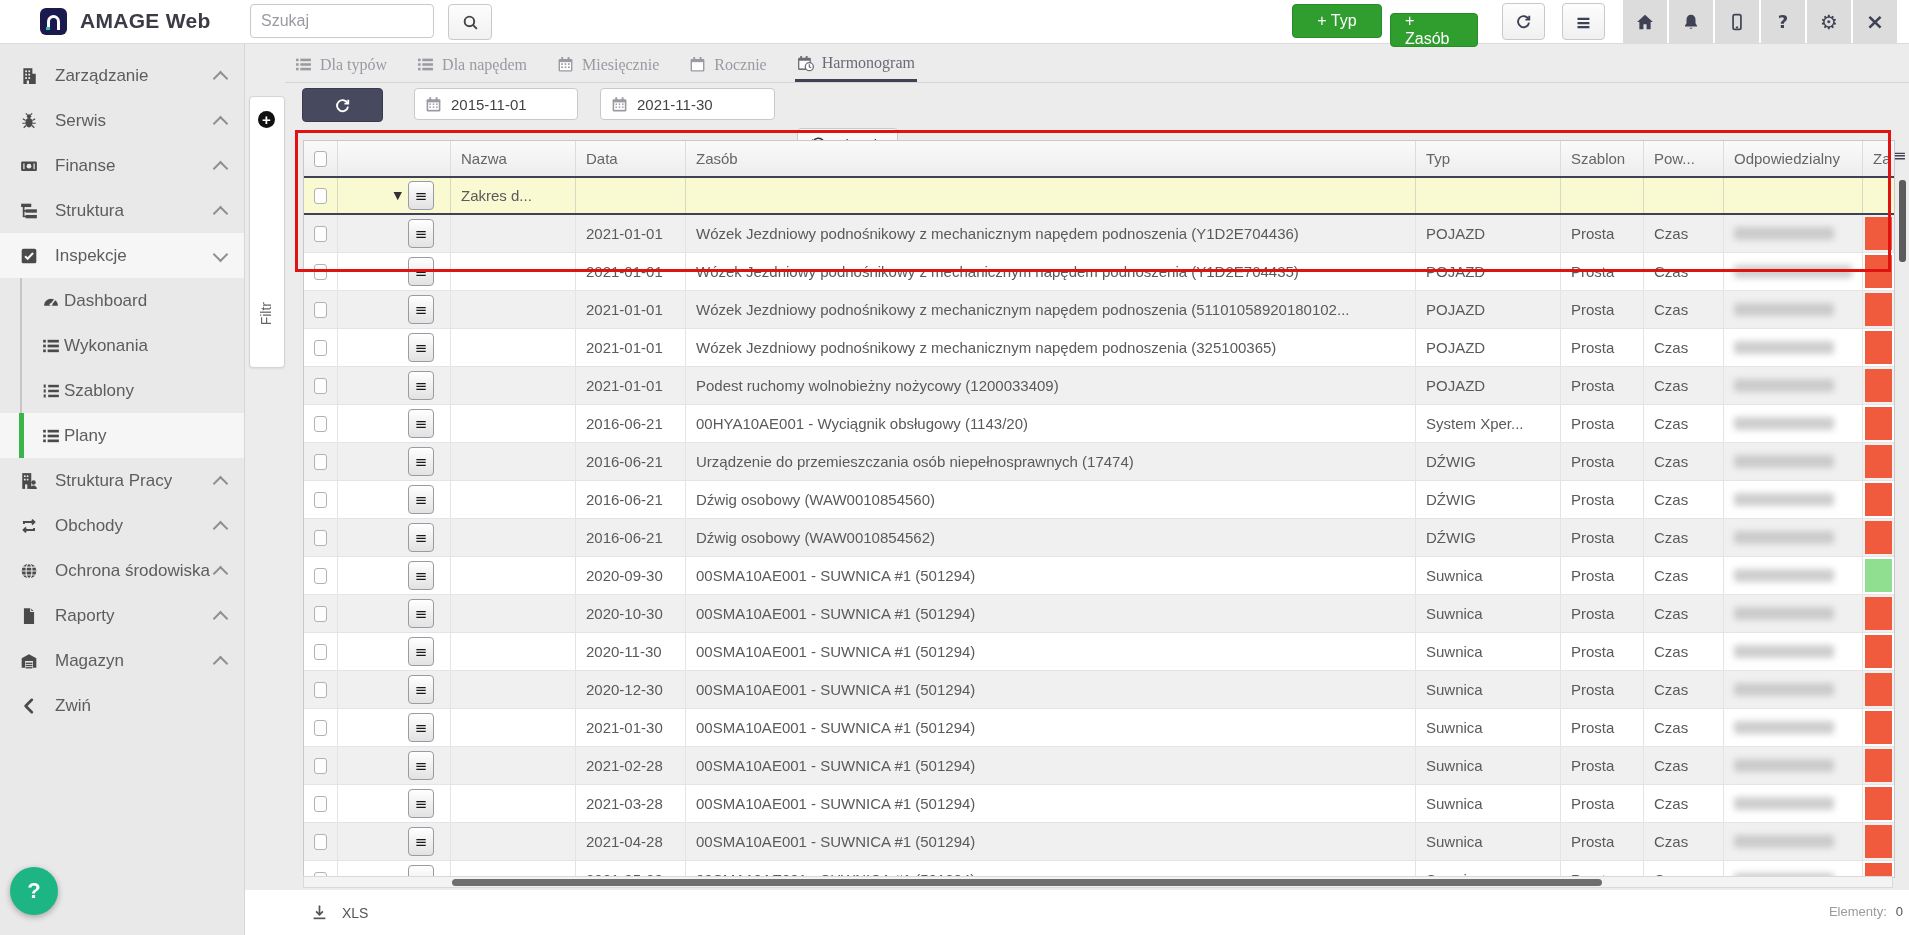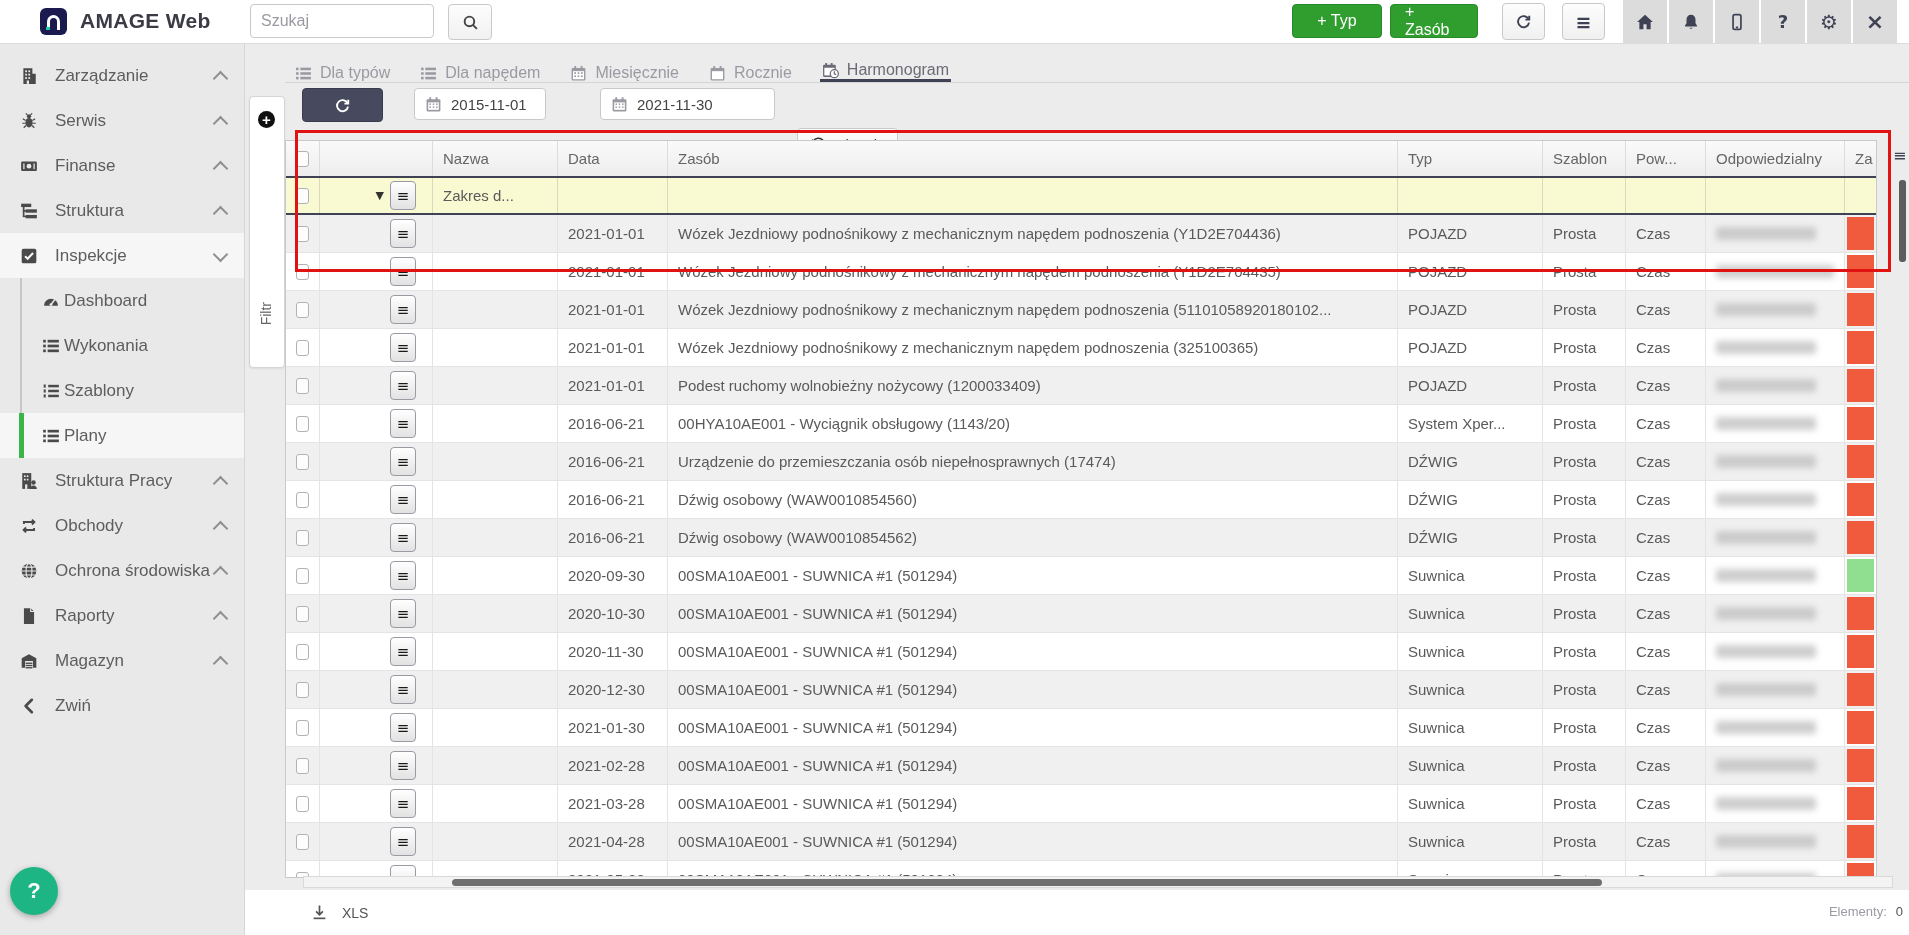"+ Zasób" div.btn-green { margin-top: none -> 9px }
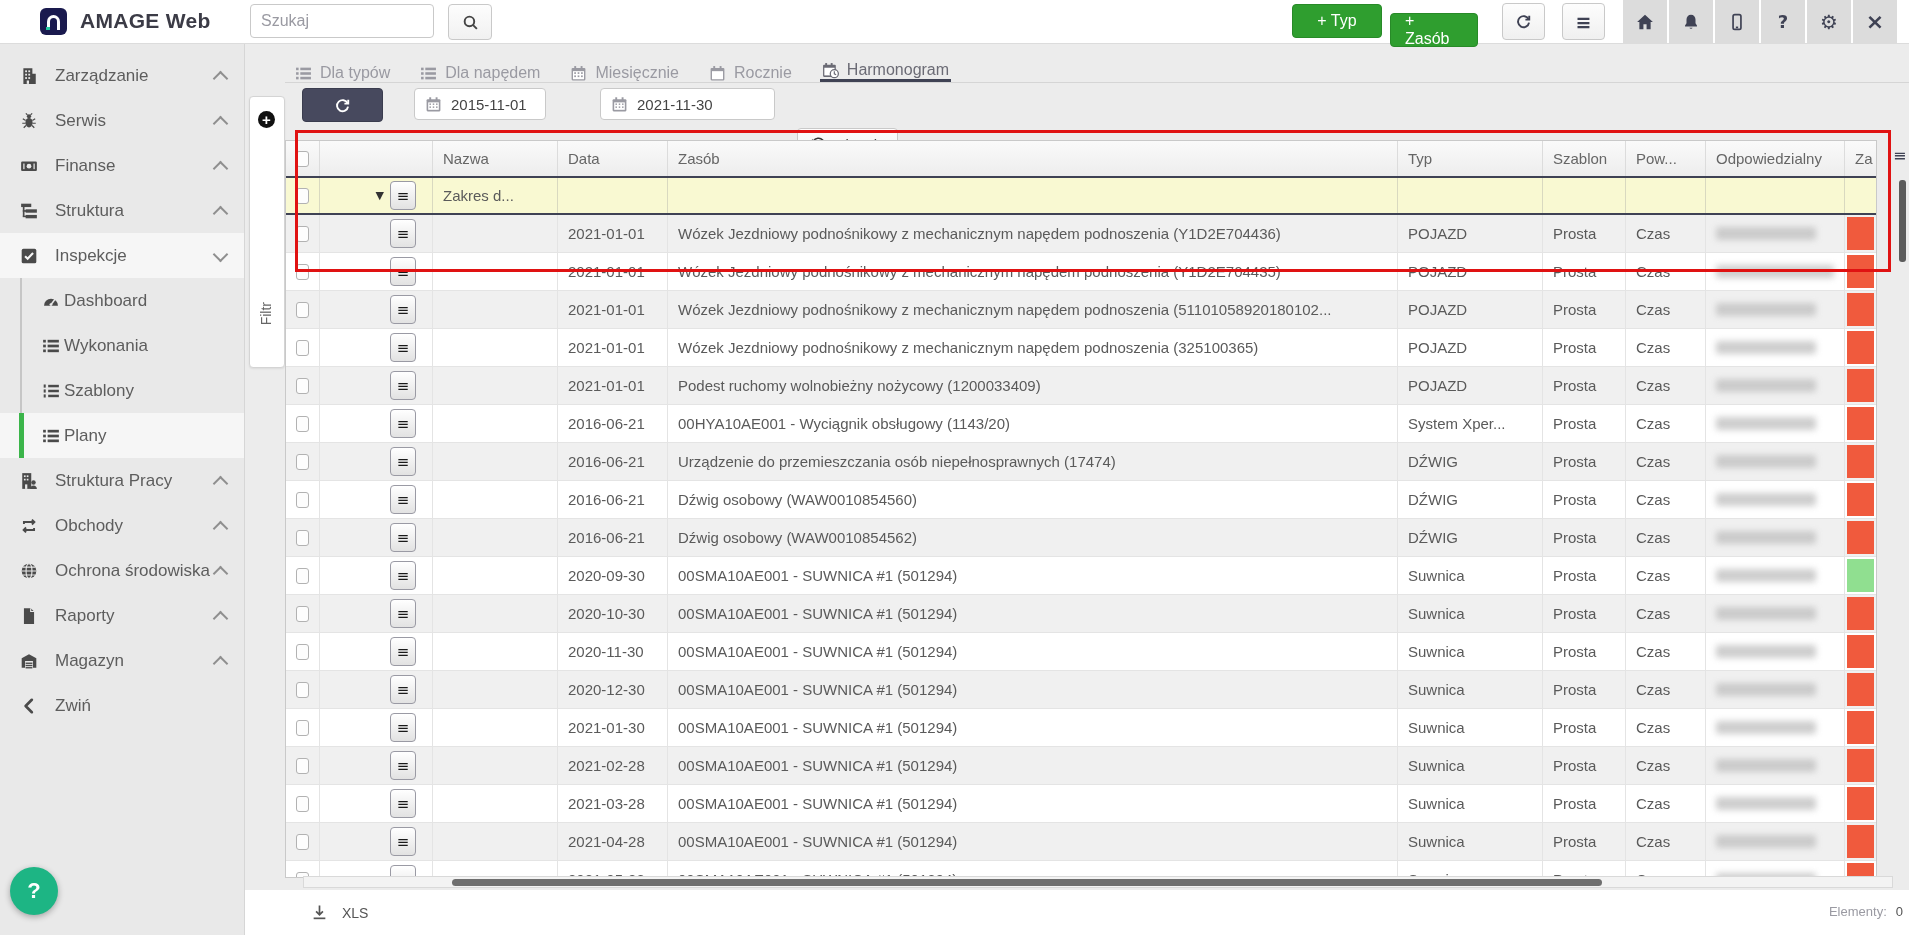"Dla typów" .tab { align-items: flex-end -> center; font-family: none -> Liberation Serif, serif }
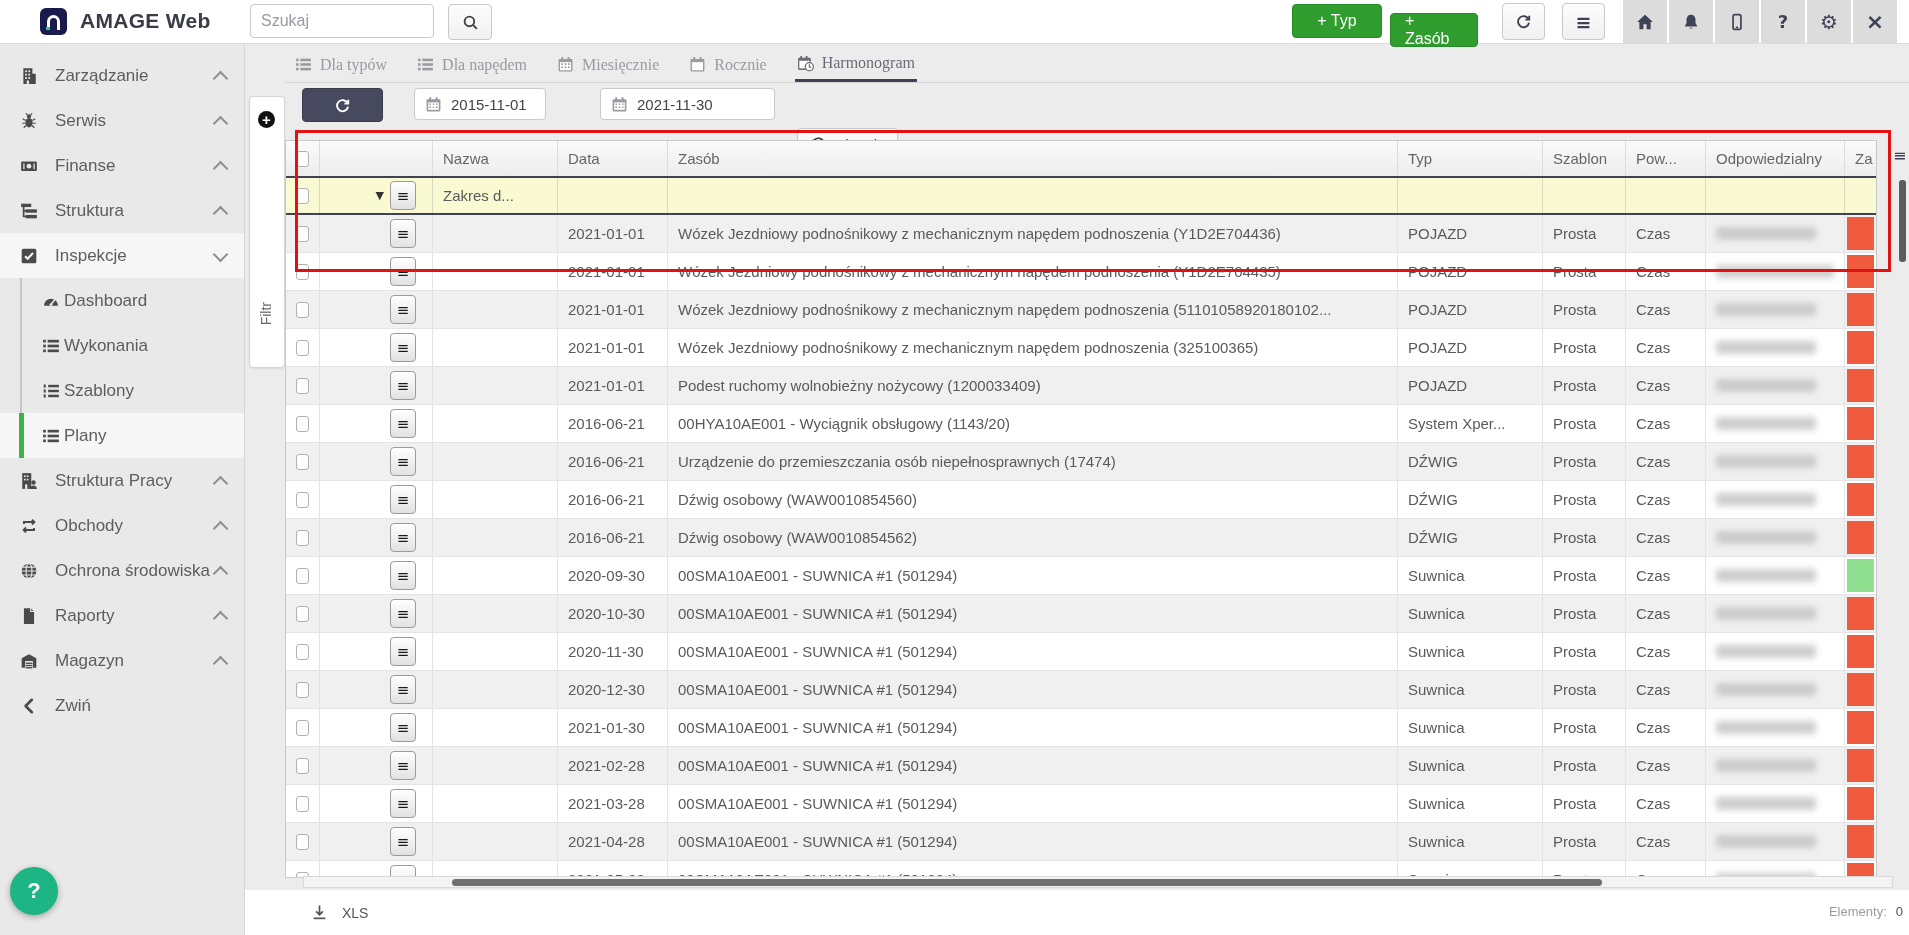"2015-11-01" div.date-input { width: 132px -> 164px }
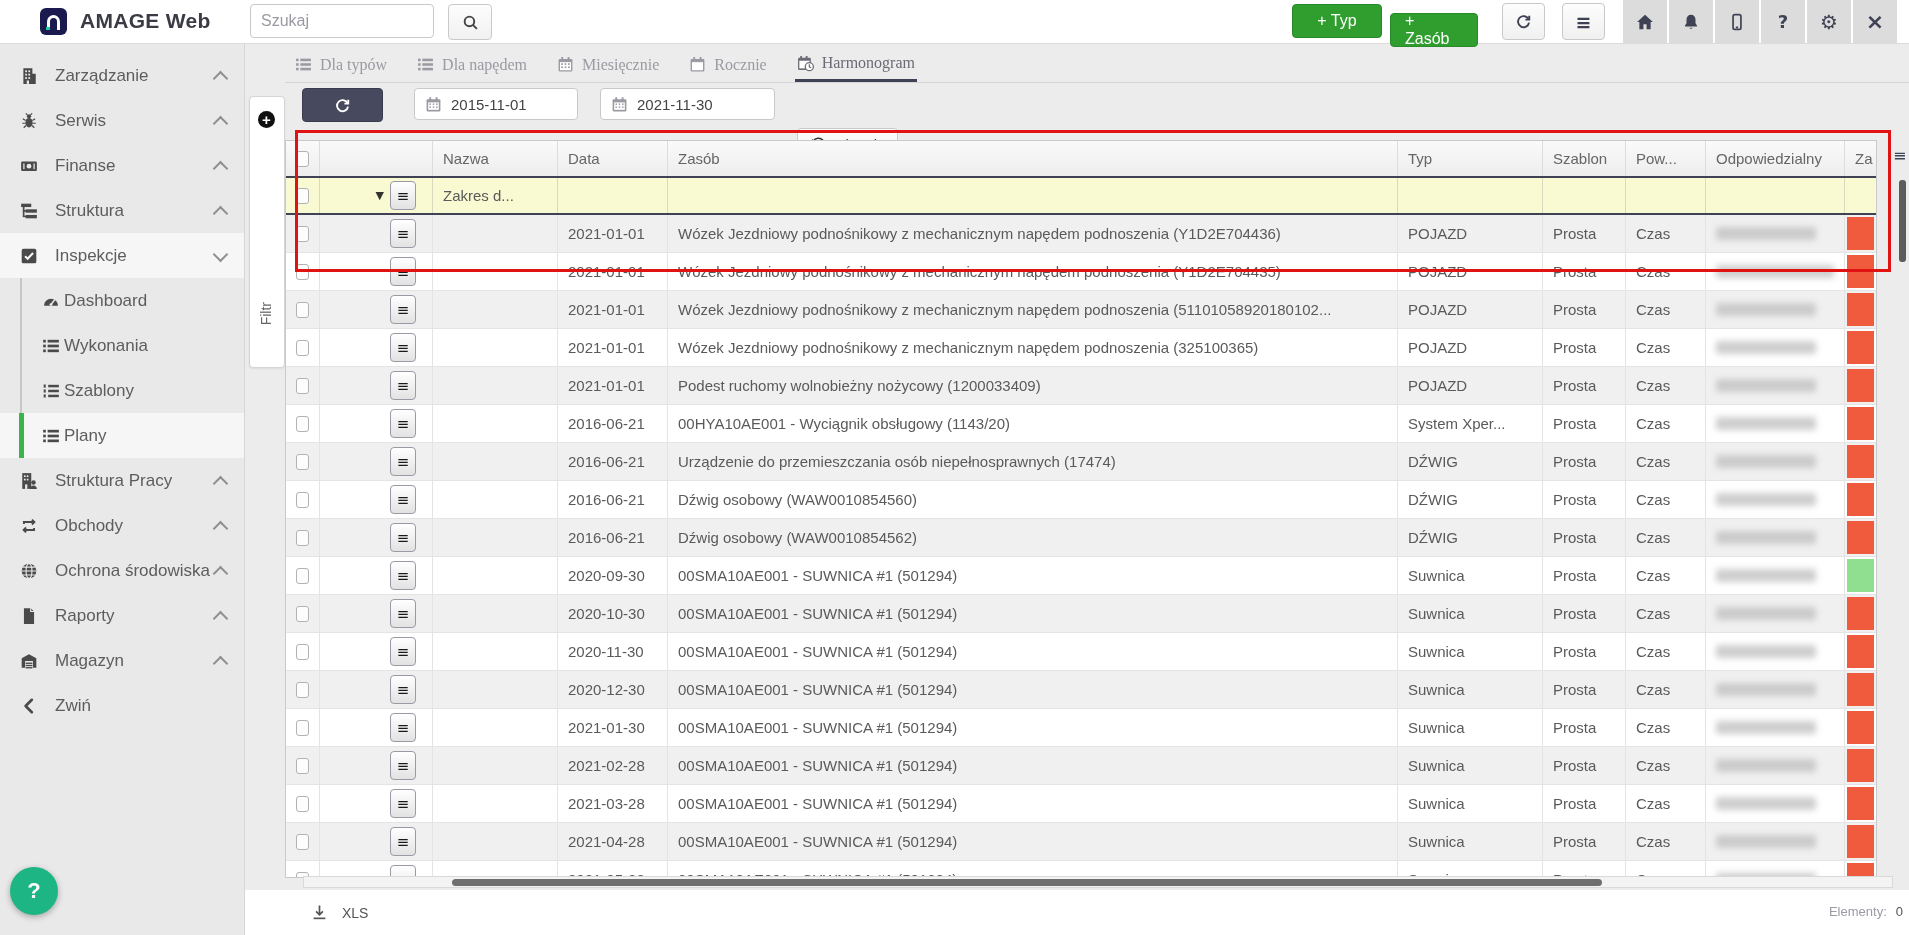"Nazwa" .tablewrap { left: 285px -> 303px }
